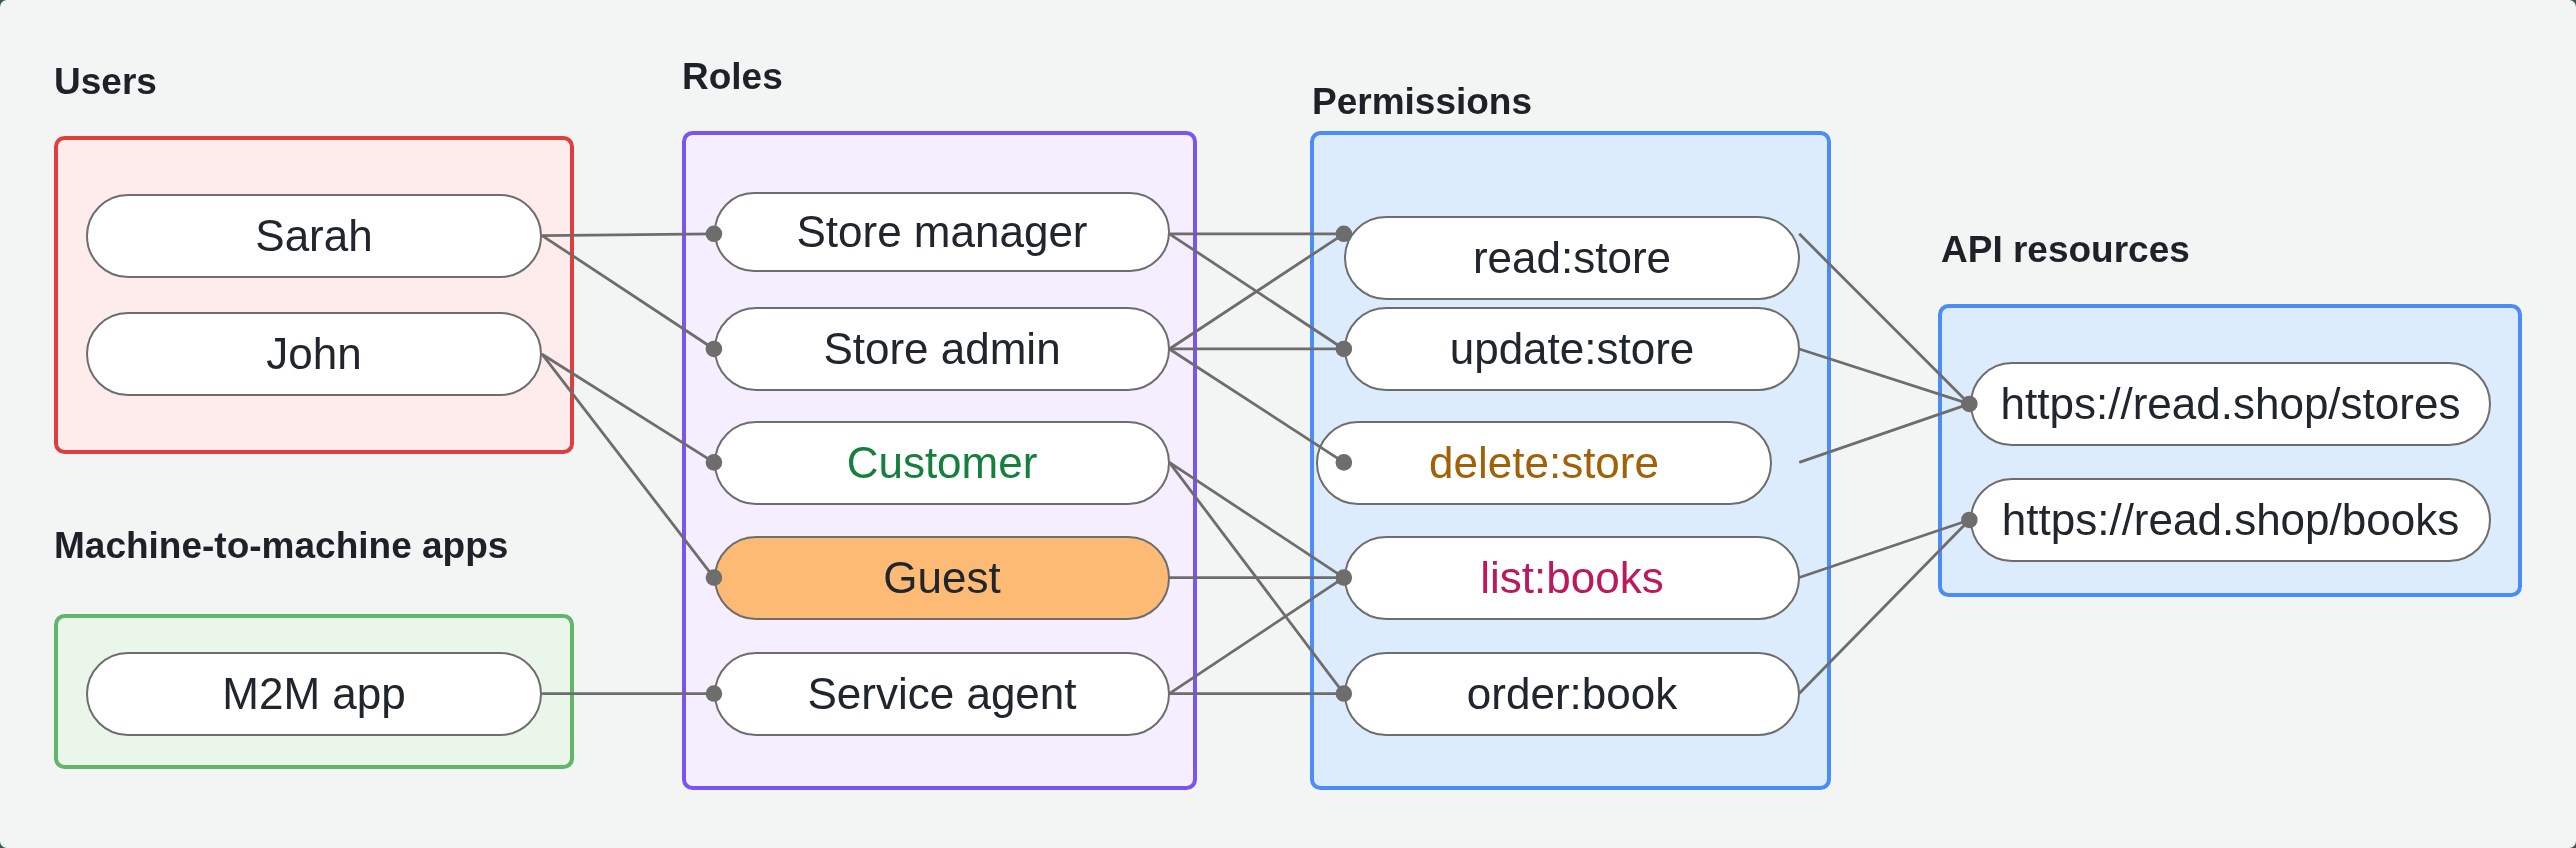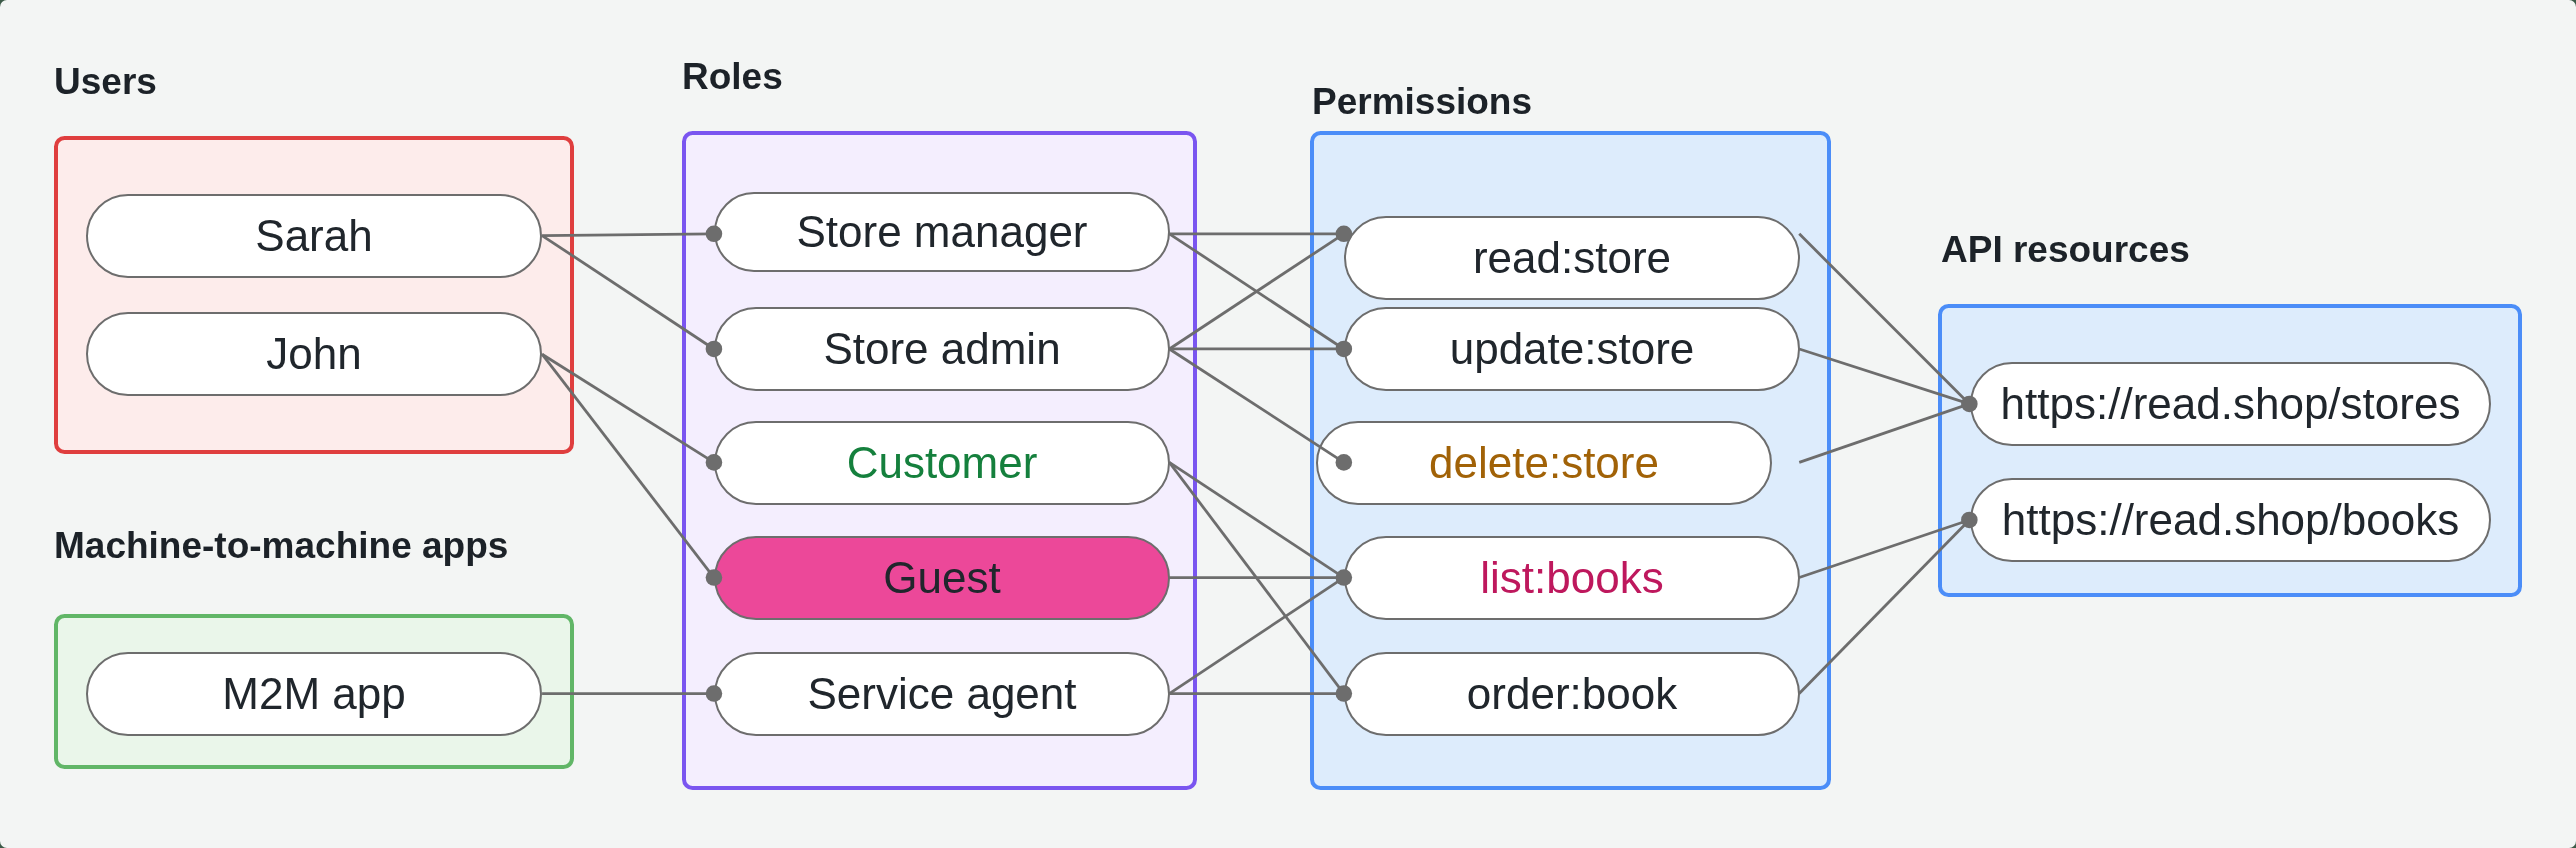"Guest" div.node { background: #ec4899 -> #fdba74 }
